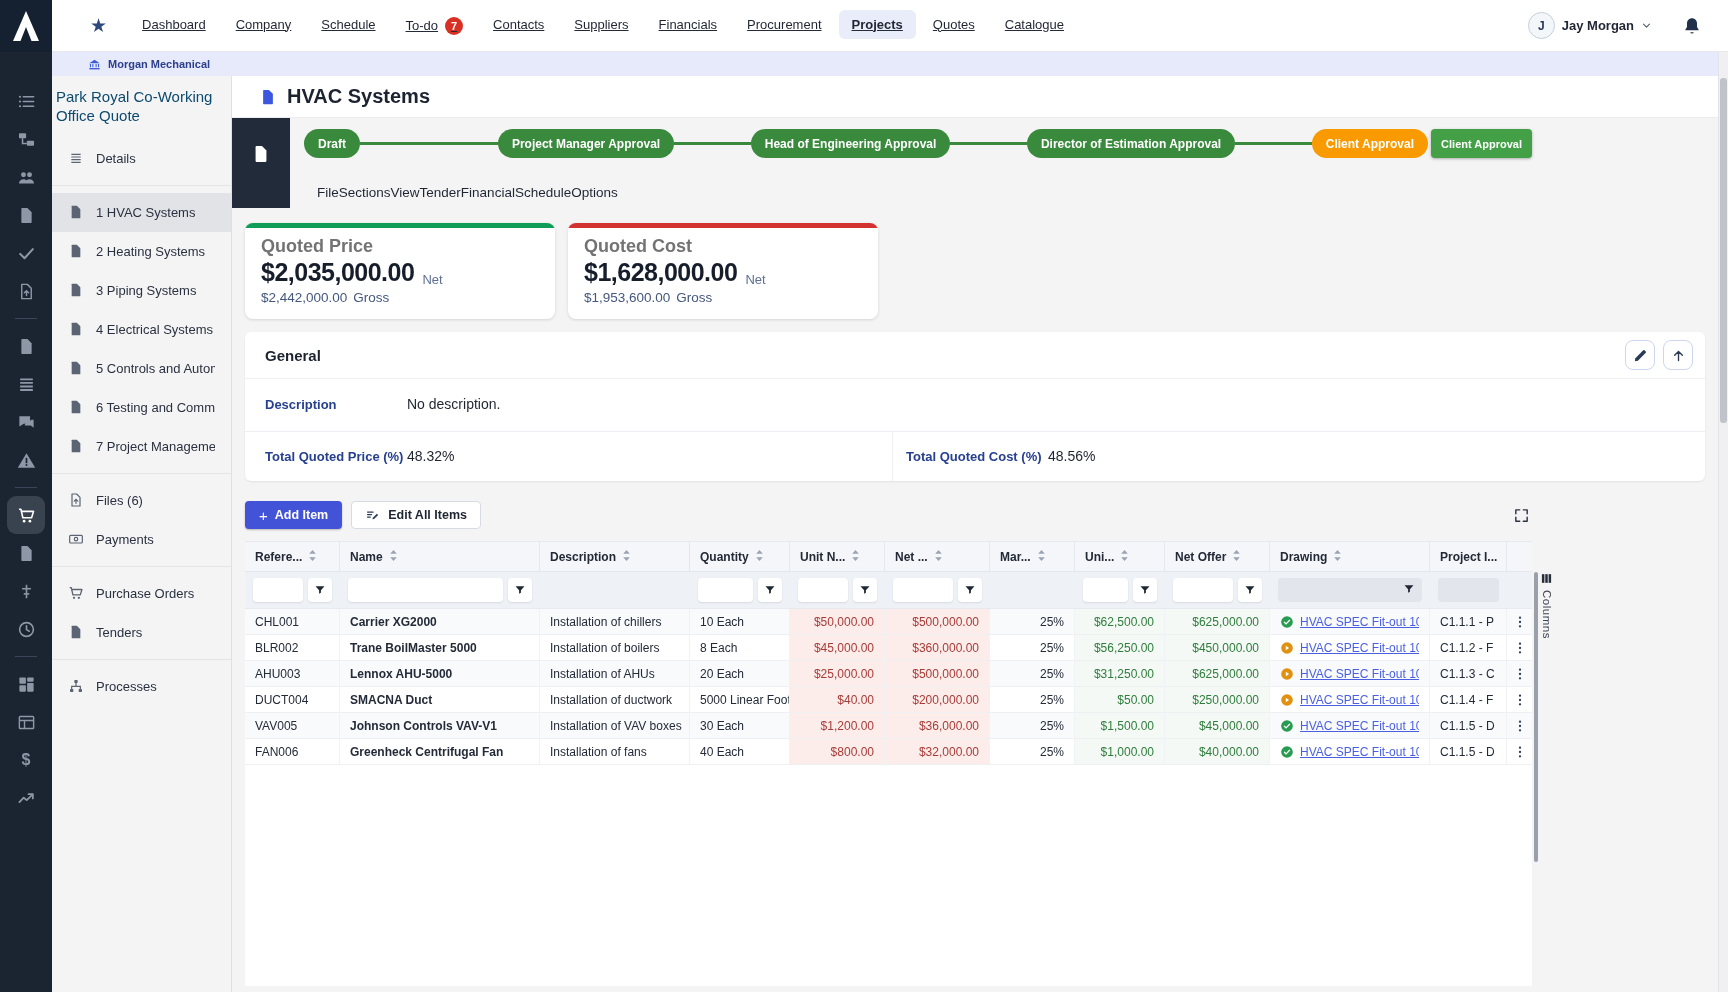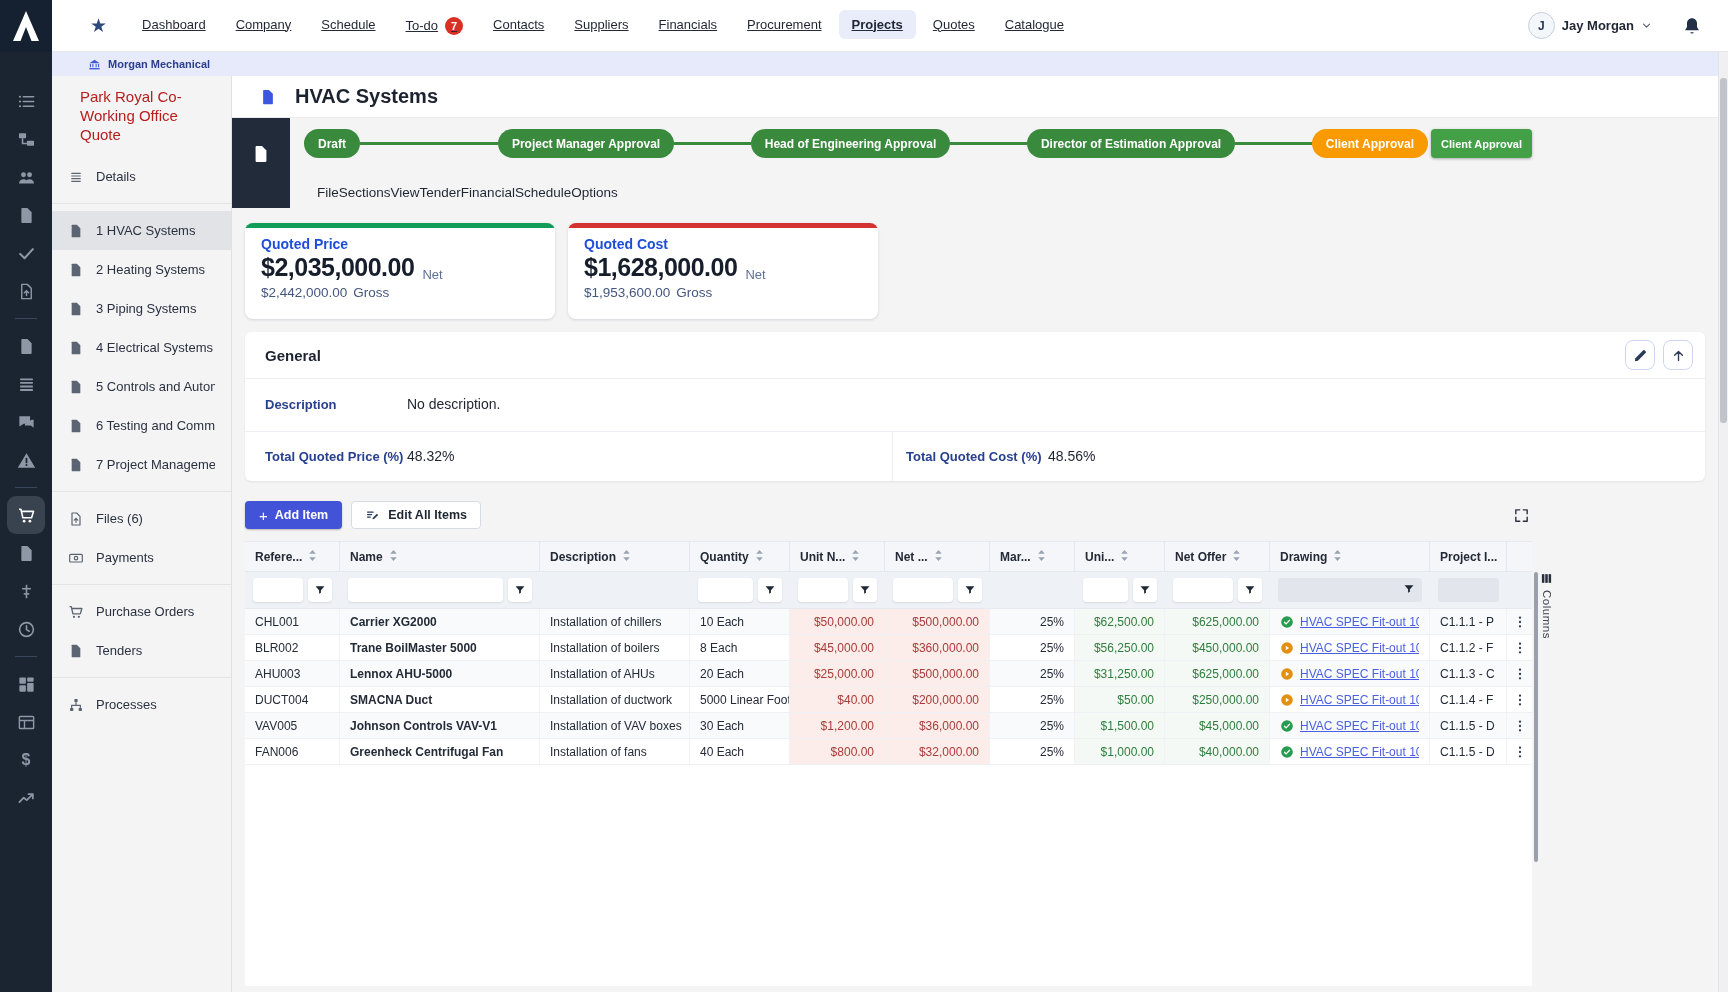"Park Royal Co-Working Office Quote" .sb-title { color: #b91c1c -> #0c4a6e; padding: 12px 28px 13px -> 12px 4px 13px }
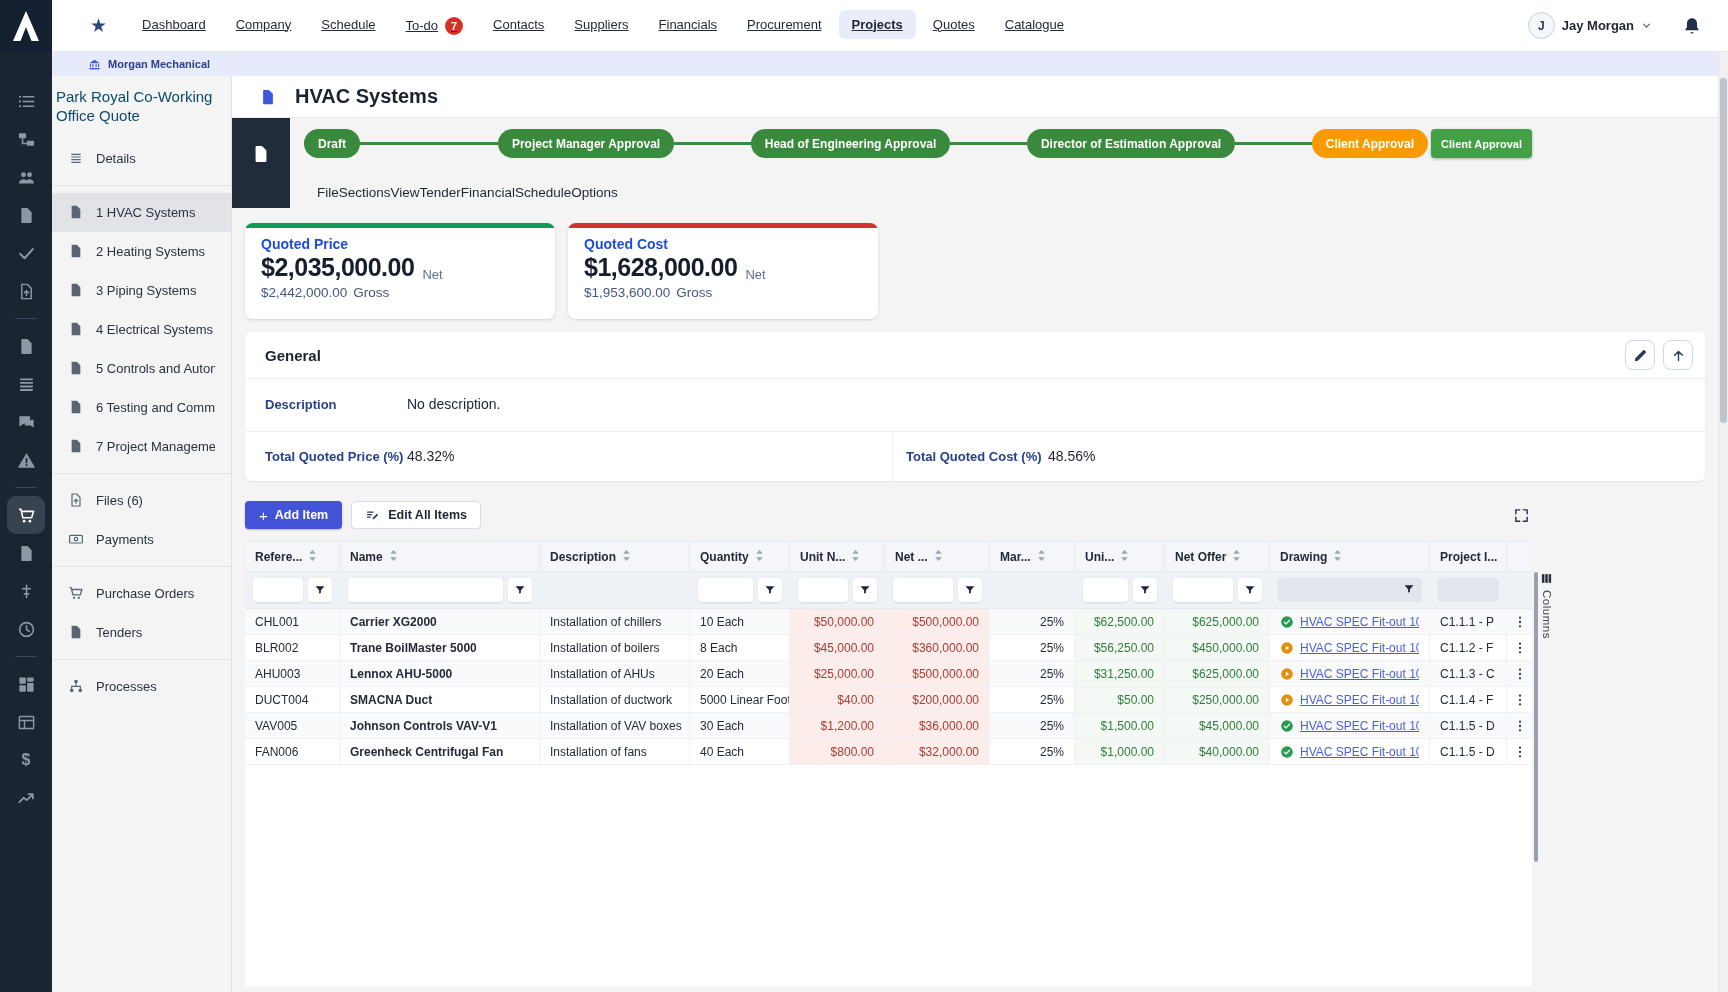"HVAC Systems" .page-title { margin-left: 8px -> none }
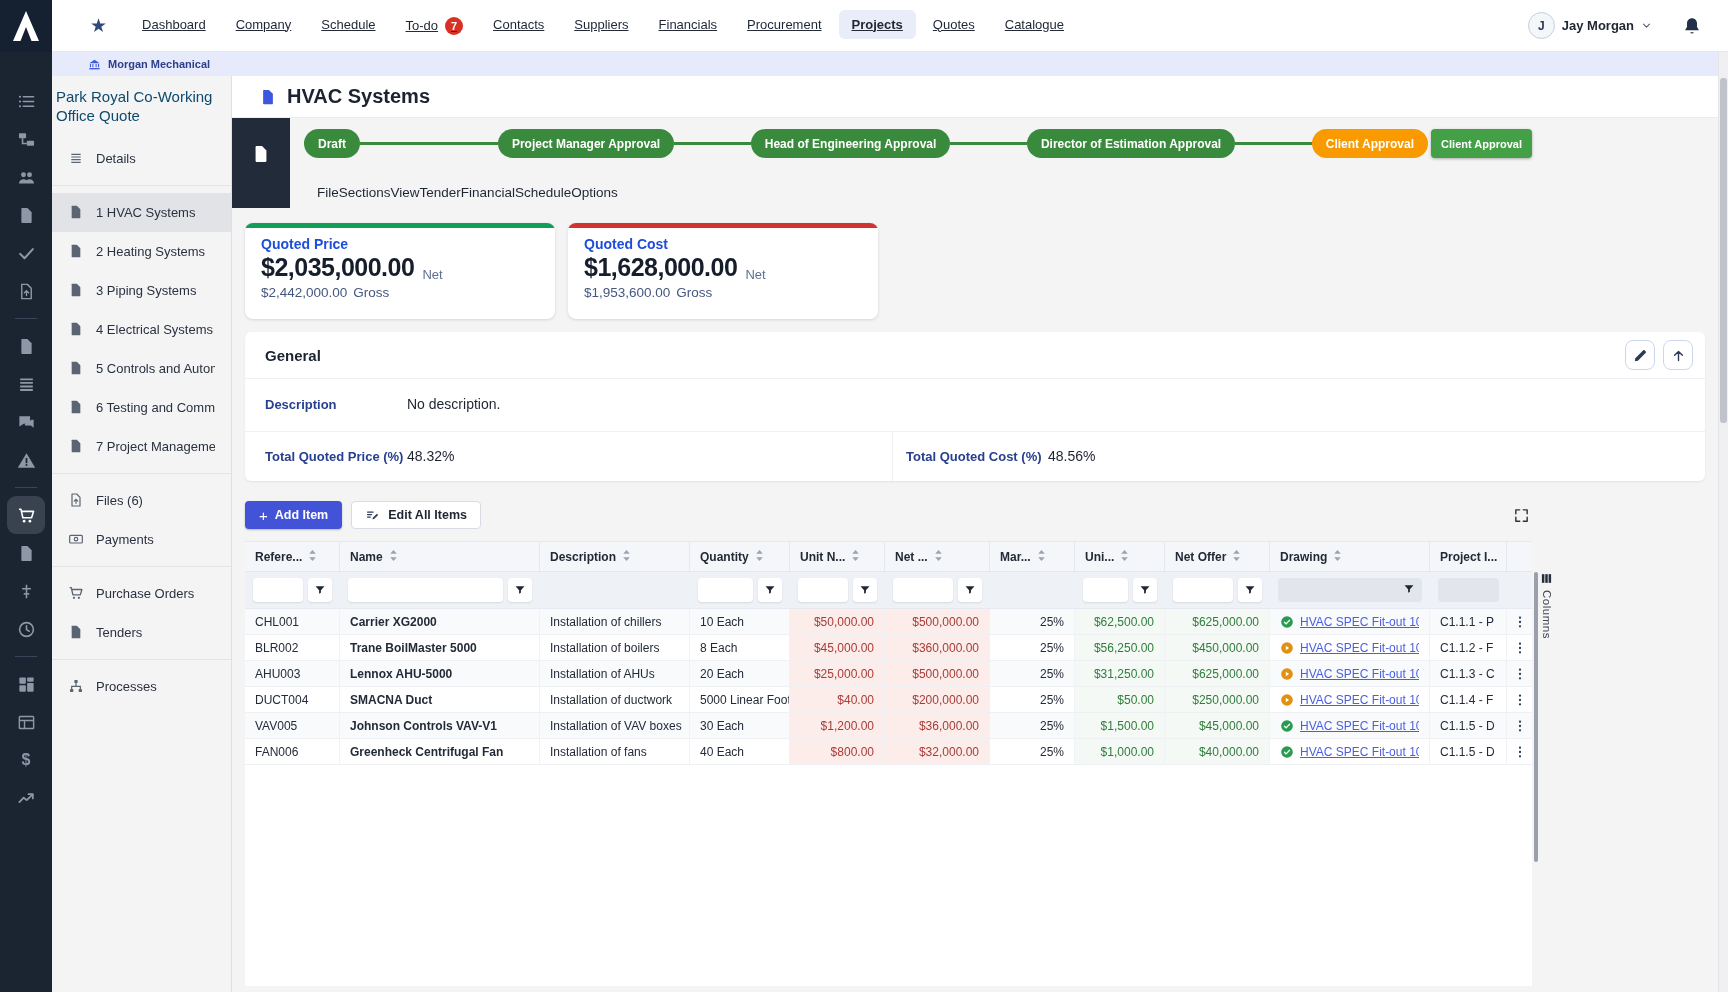"Quoted Price" .card-title { color: #1d4ed8 -> #737373; font-size: 14px -> 18px }
